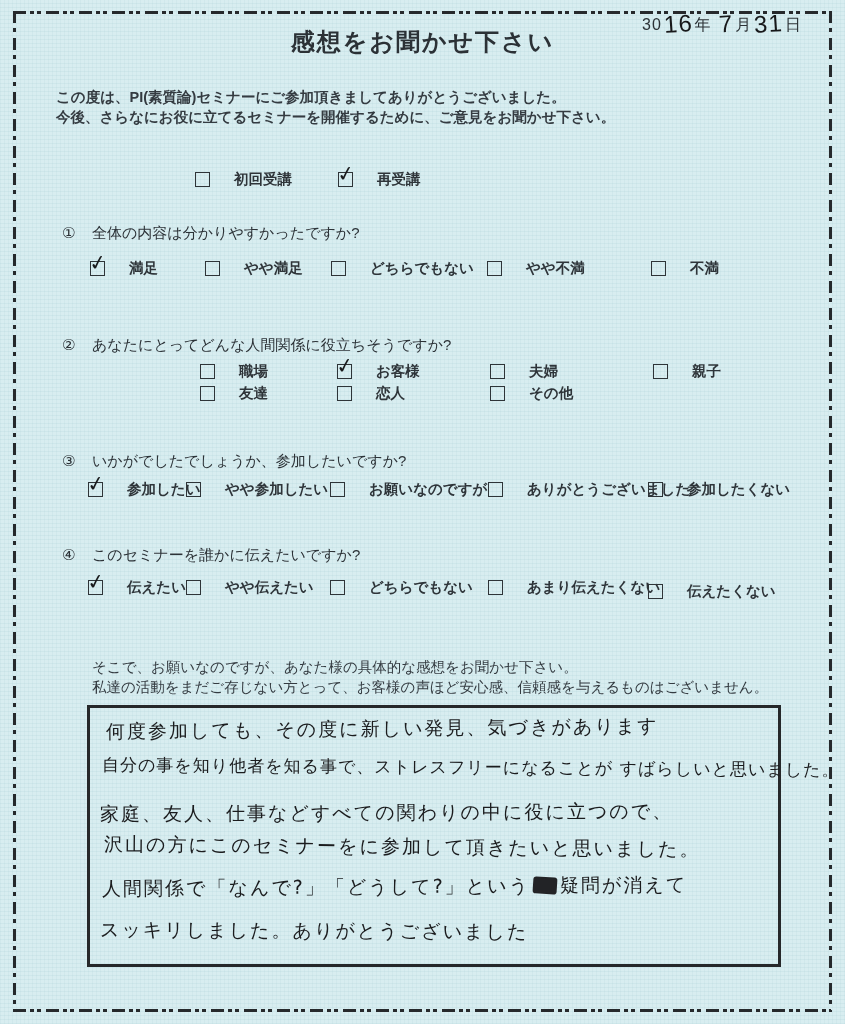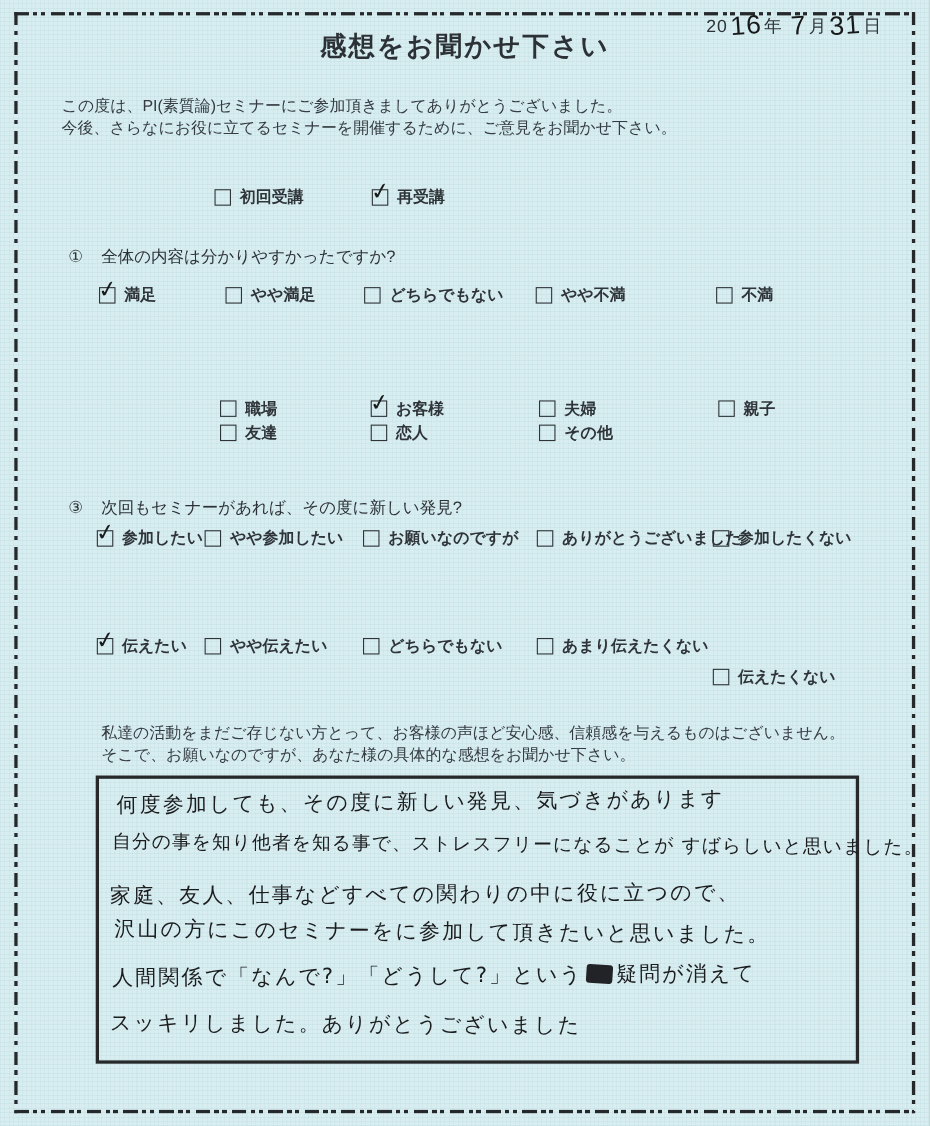"20" span { text: 20 -> 30 }
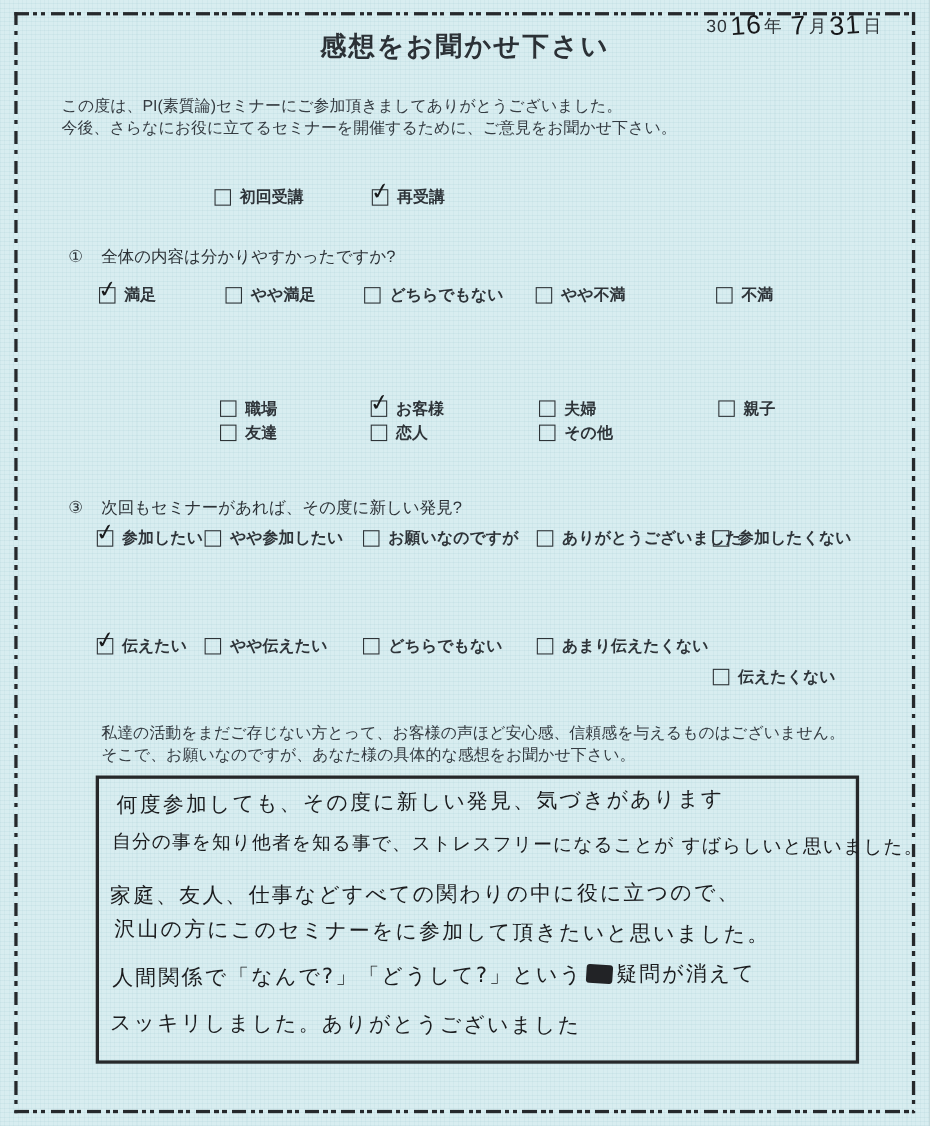"この度は、PI(素質論)セミナーにご参加頂きましてありがとうございました。" .intro { font-weight: 400 -> 700 }
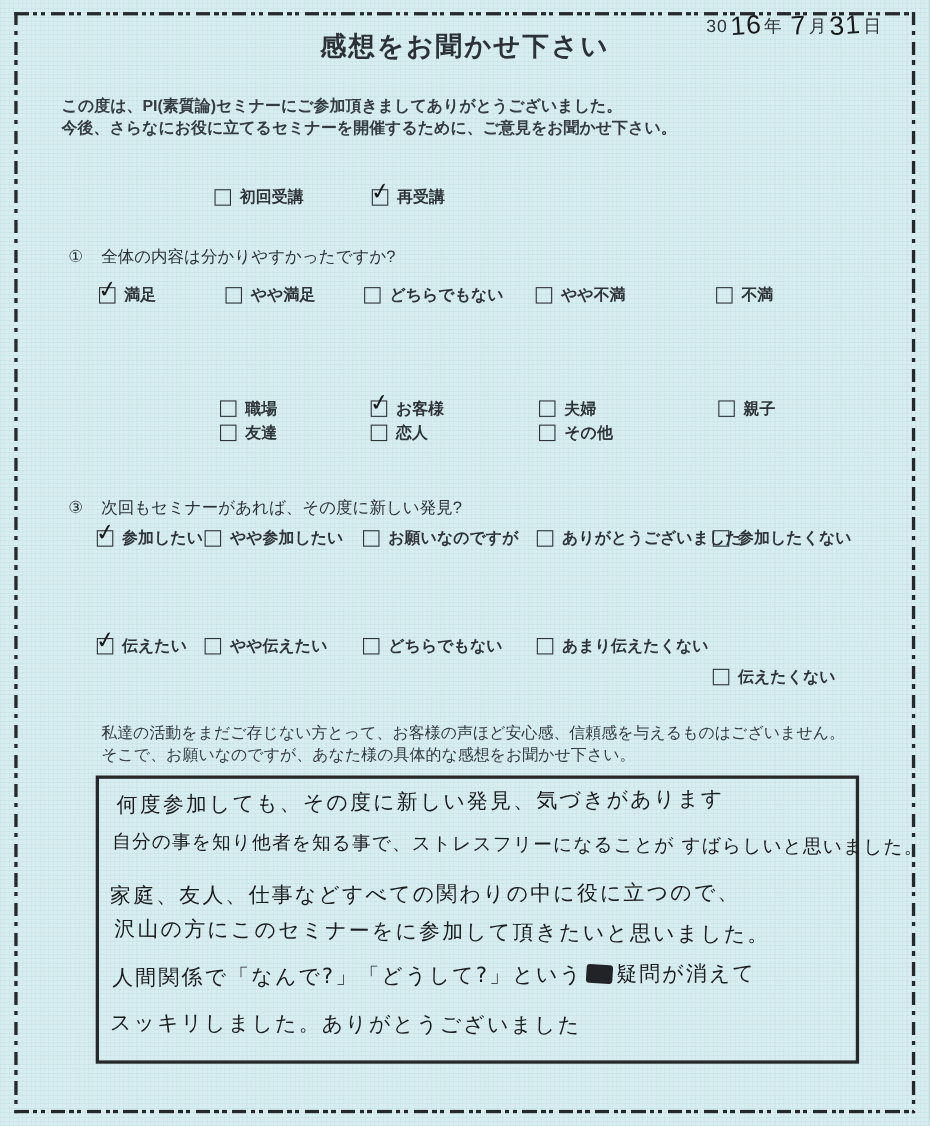"初回受講" .opt { gap: none -> 16px }
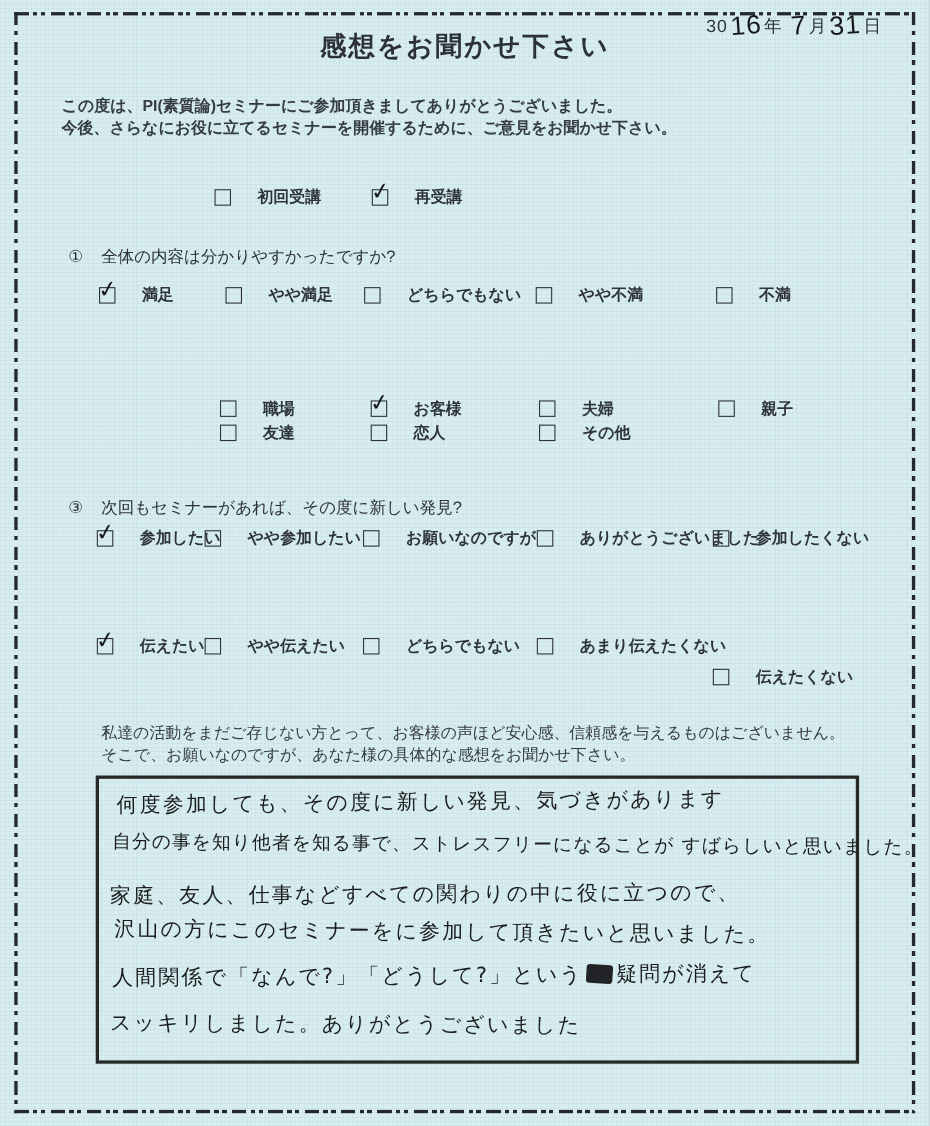"② あなたにとってどんな人間関係に役立ちそうですか?" div.qhead { html: none -> <div> <span>②</span><span>あなたにとってどんな人間関係に役立ちそうですか?</span> </div> }
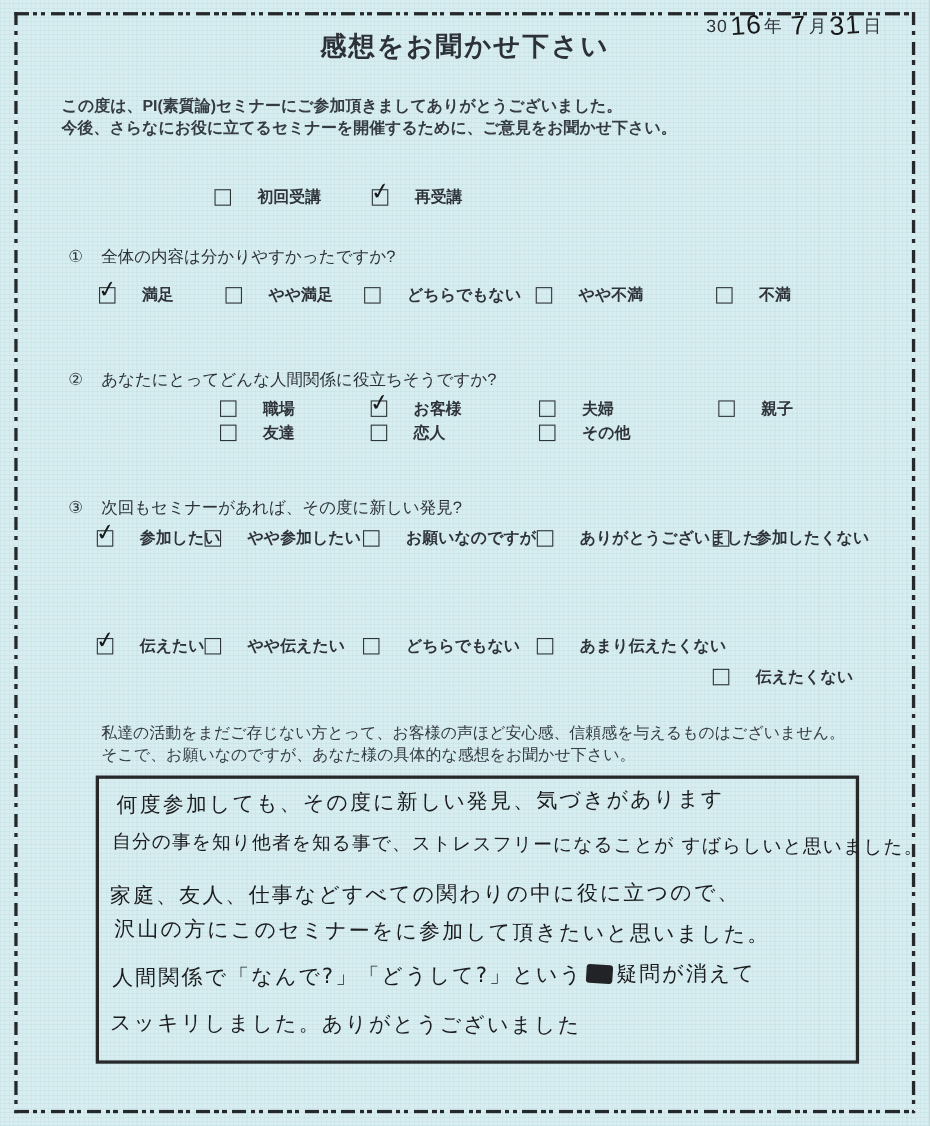"次回もセミナーがあれば、その度に新しい発見?" span { text: 次回もセミナーがあれば、その度に新しい発見 -> いかがでしたでしょうか、参加したいですか }
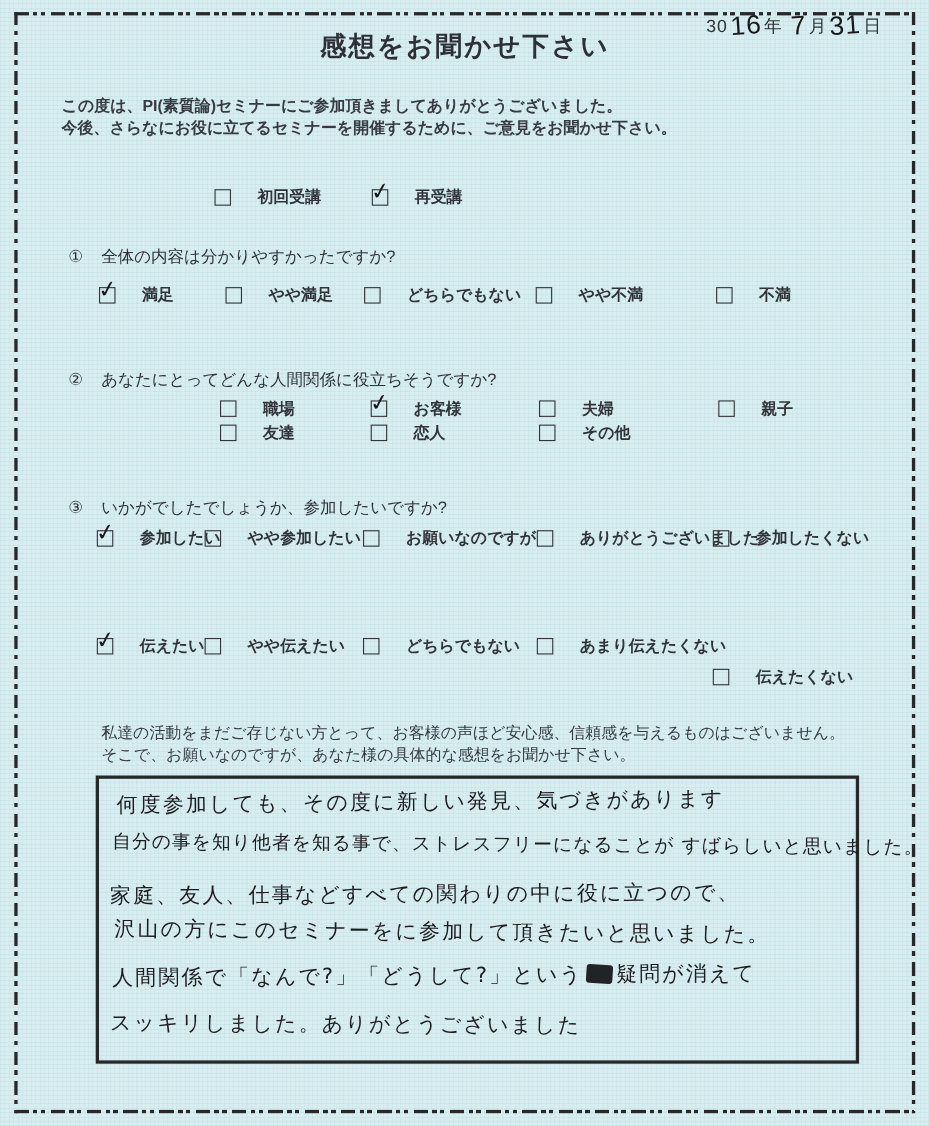"④ このセミナーを誰かに伝えたいですか?" div.qhead { html: none -> <div> <span>④</span><span>このセミナーを誰かに伝えたいですか?</span> </div> }
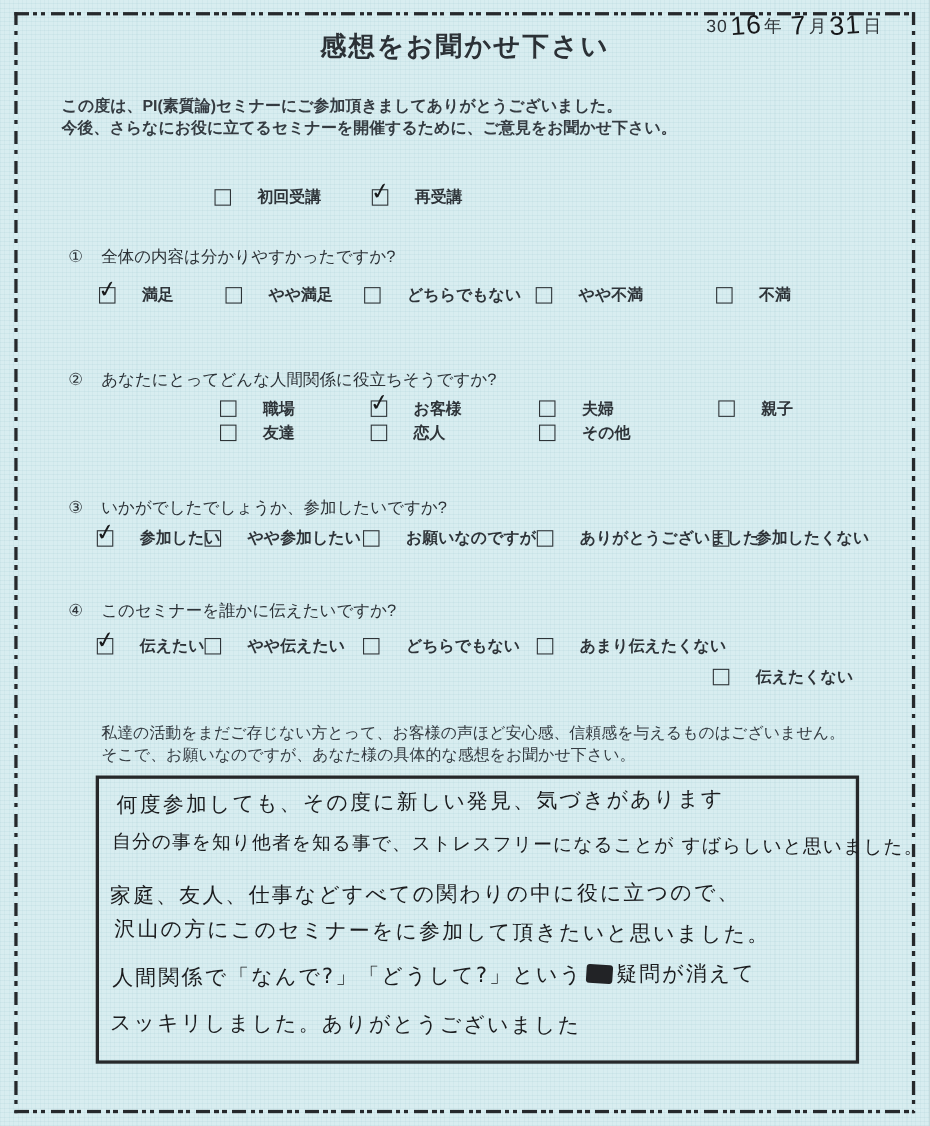"伝えたくない" div.opt { top: 606px -> 582px }
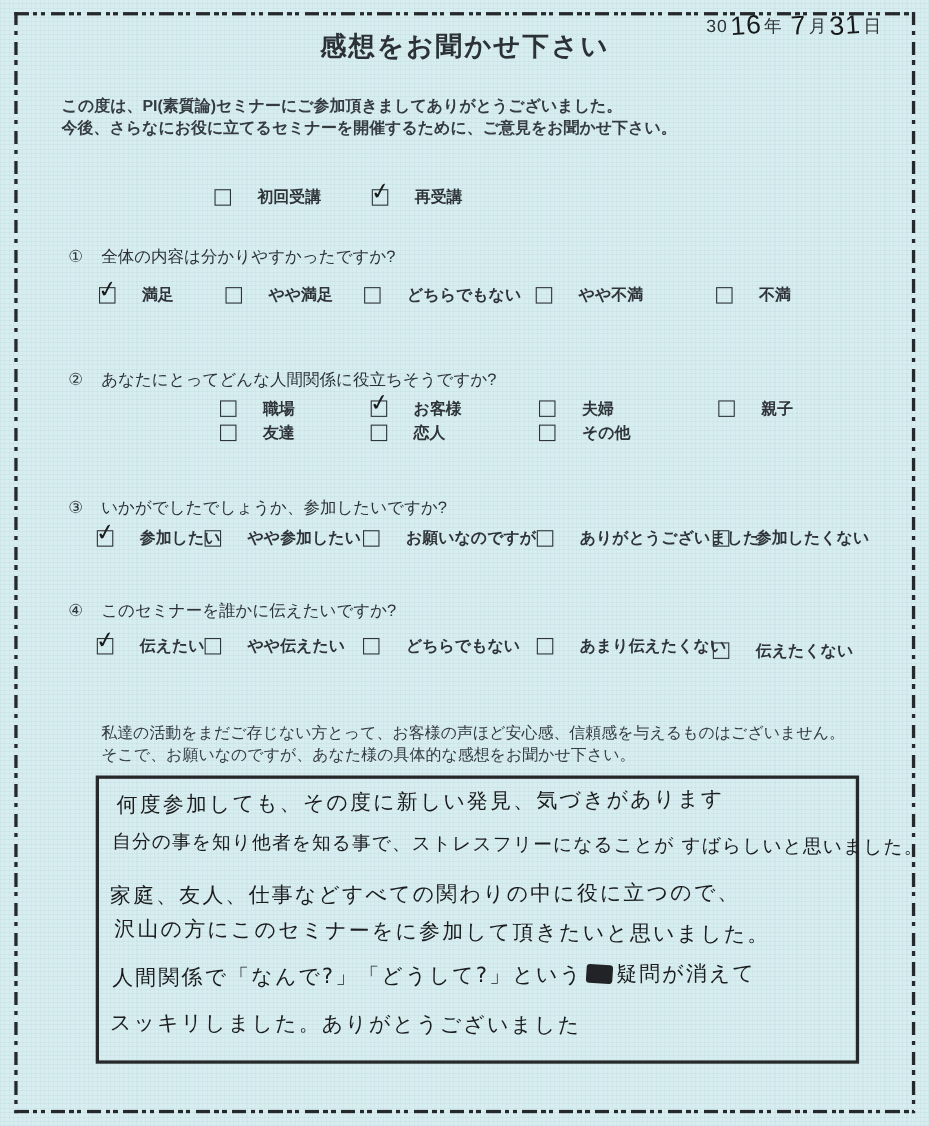"私達の活動をまだご存じない方とって、お客様の声ほど安心感、信頼感を与えるものはご" div { order: before "そこで、お願いなのですが、あなた様の具体的な感想をお聞かせ下さい。" -> after "そこで、お願いなのですが、あなた様の具体的な感想をお聞かせ下さい。" }
